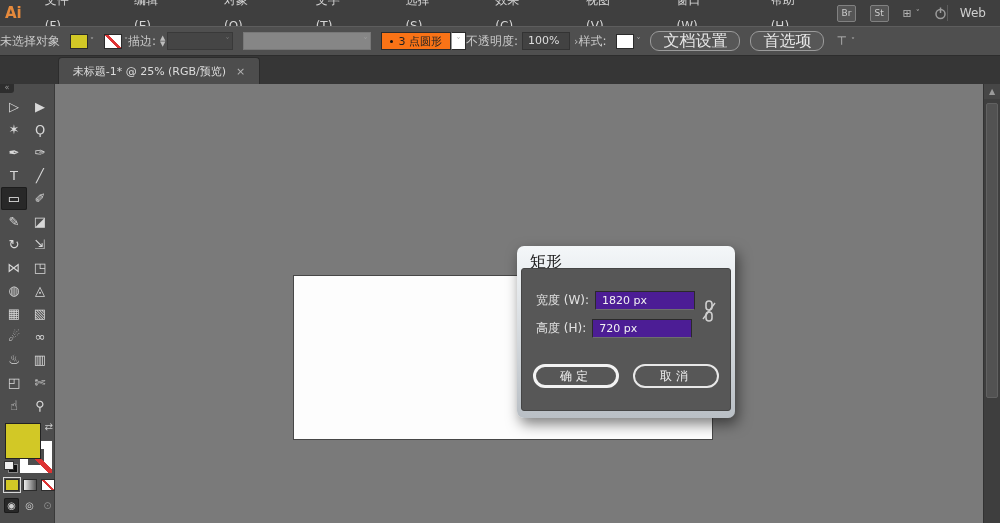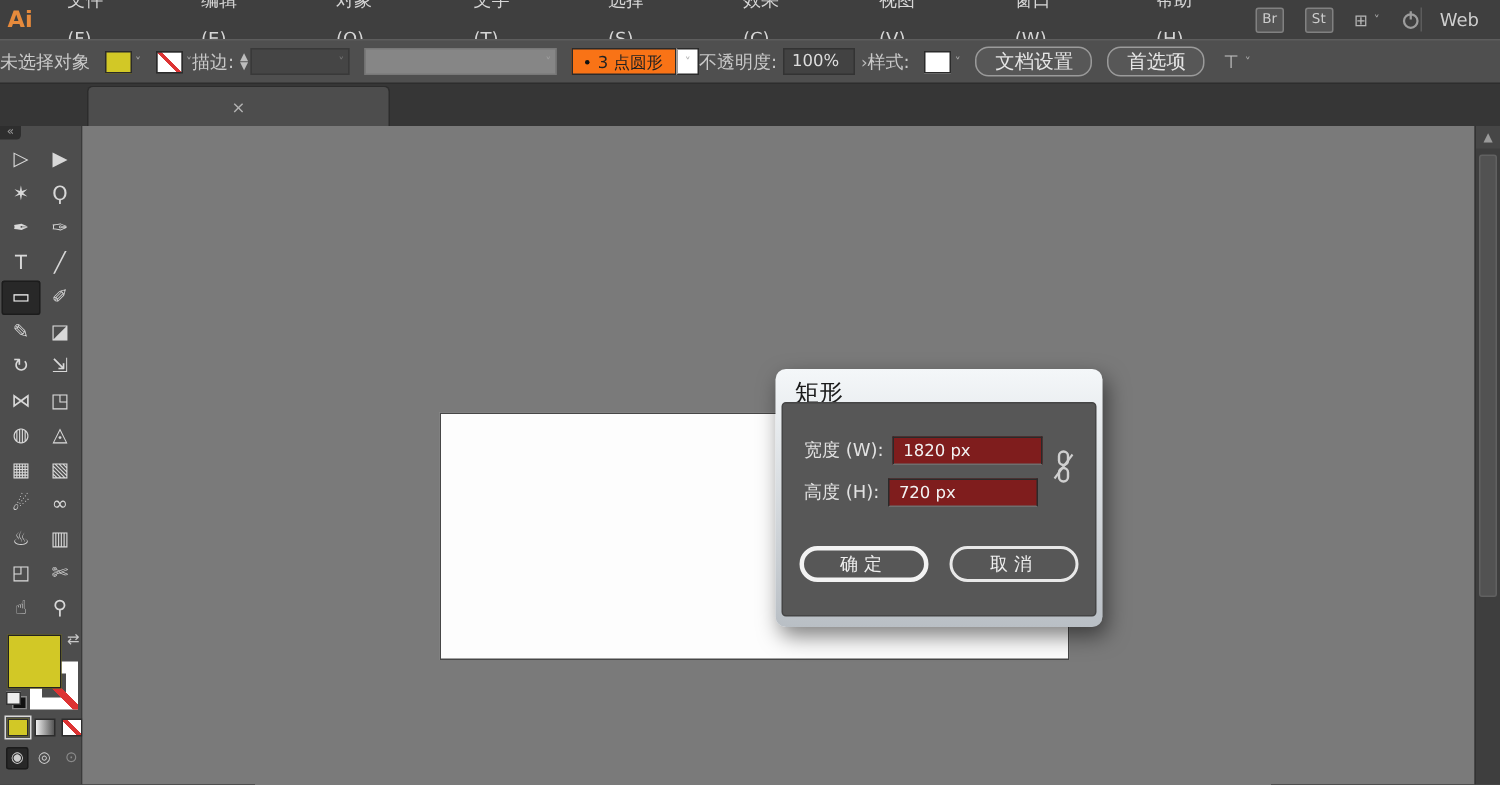"文档设置" .cb-btn { font-size: 13px -> 16px }
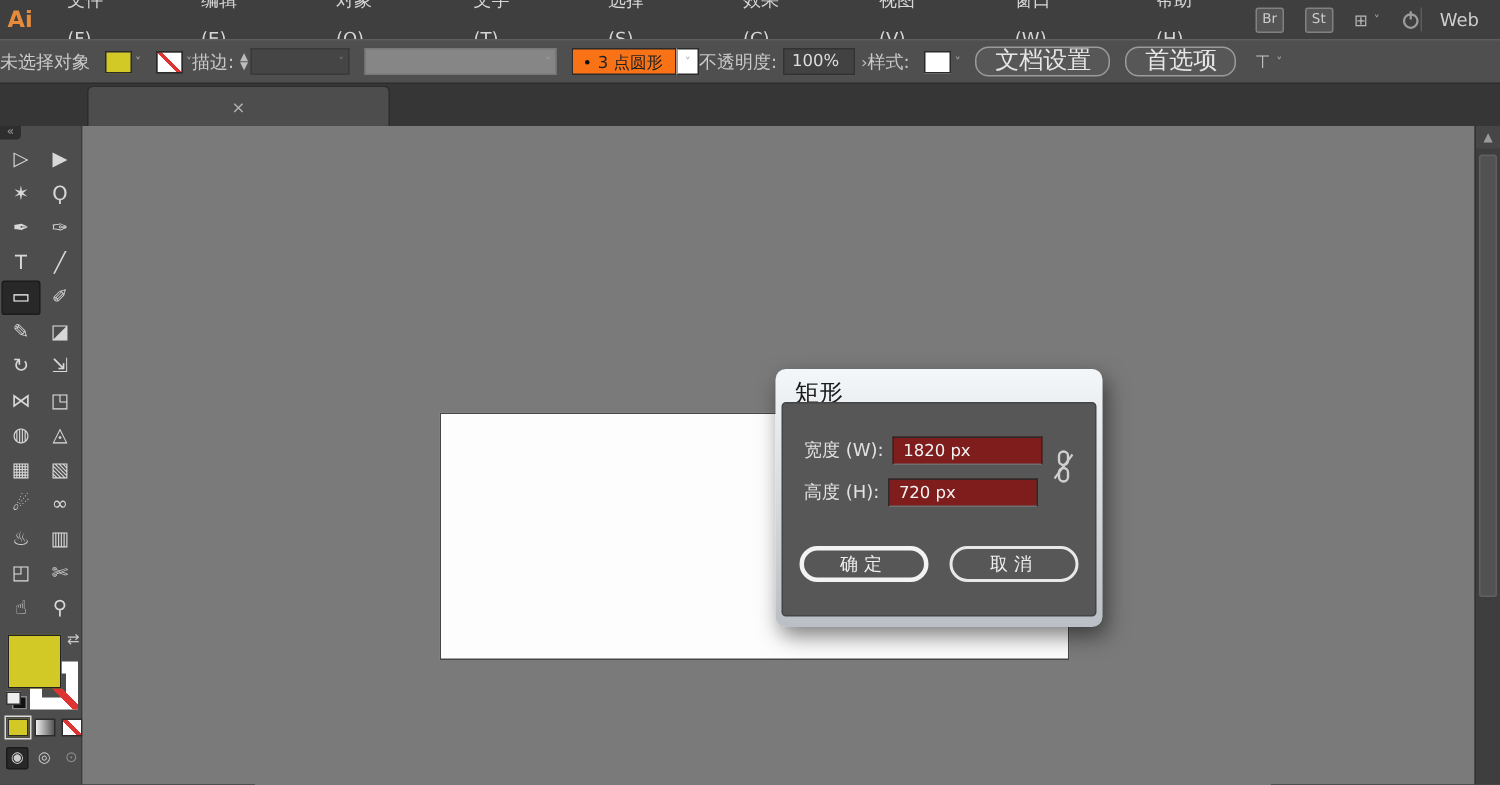"未标题-1* @ 25% (RGB/预览)" span { html: none -> <span>未标题-1* @ 25% (RGB/预览)</span> }
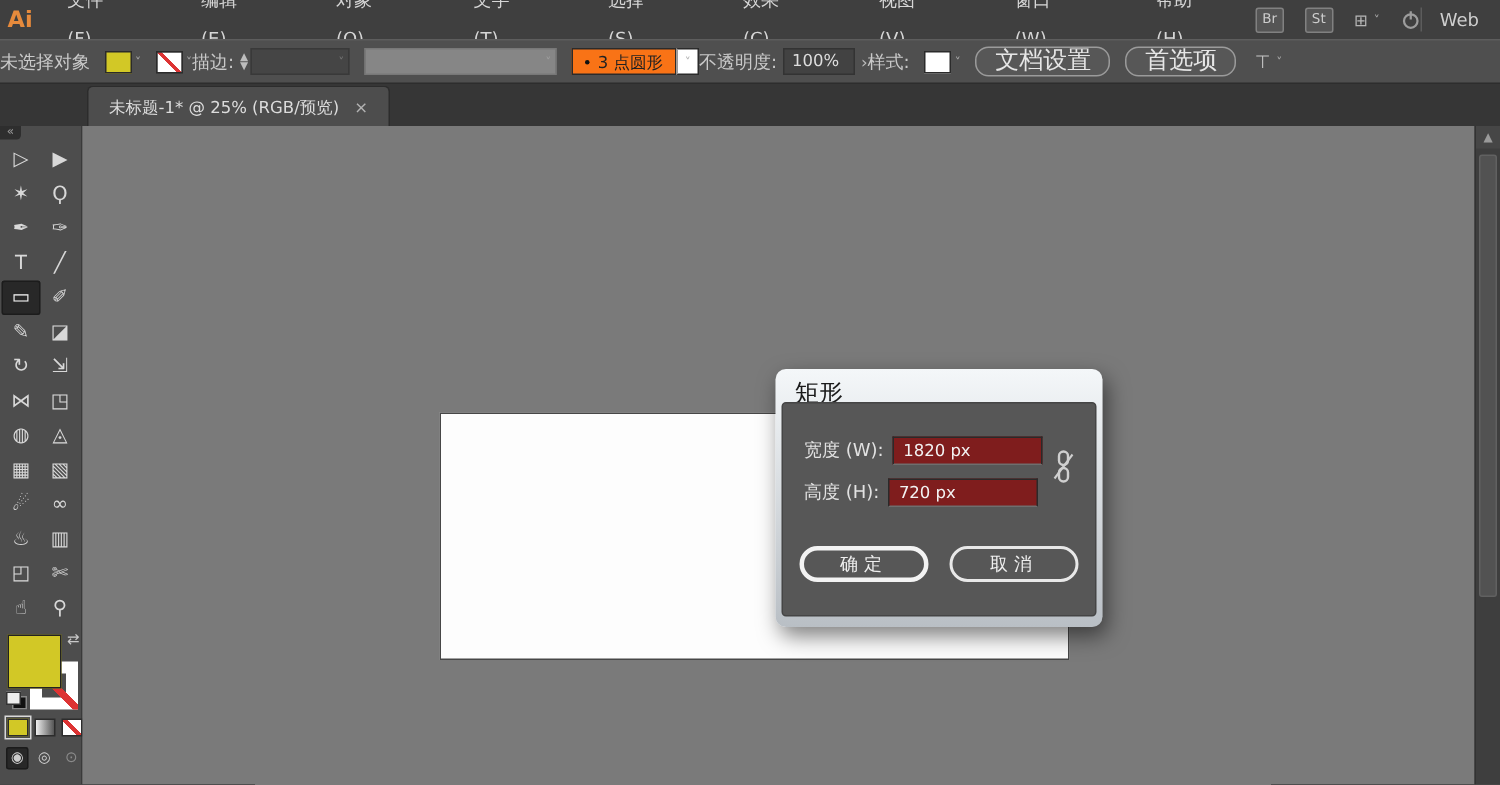"1820 px" .dlg-input { background: #7f1d1d -> #4c1d95 }
